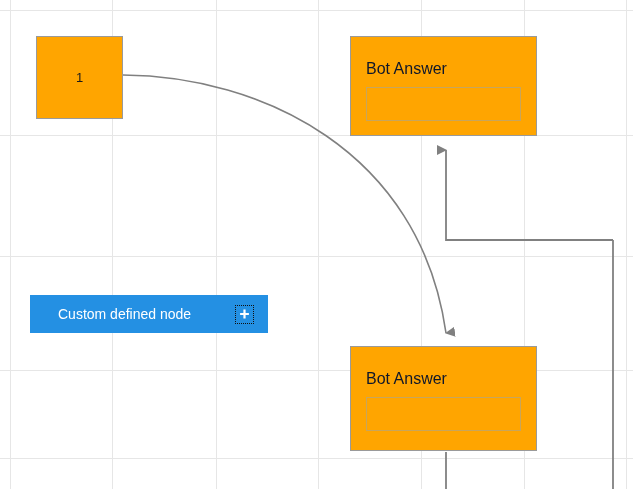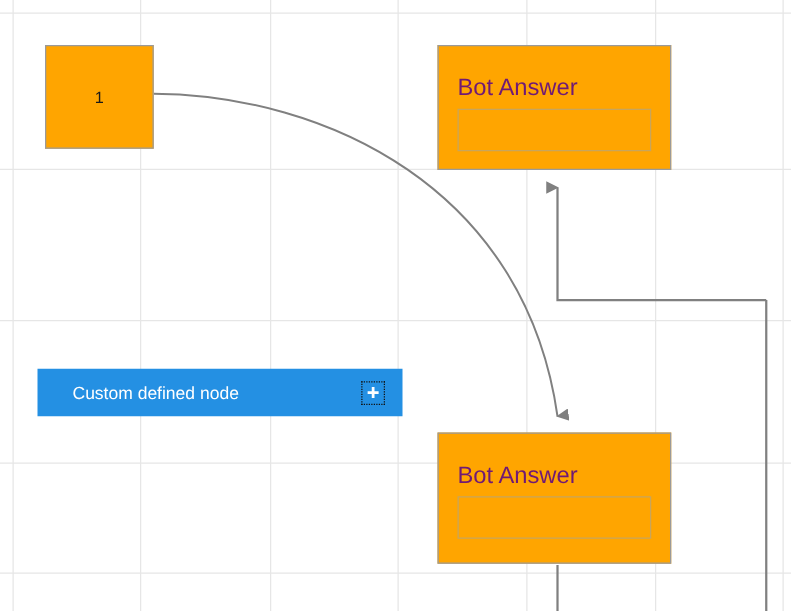"Bot Answer" .node-title { color: #701a75 -> #0f172a; font-size: 19px -> 16px }
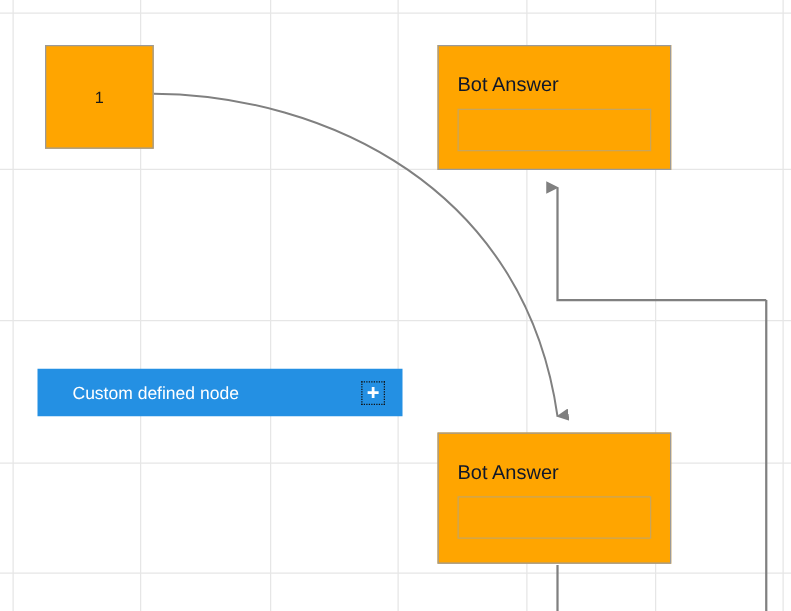"Custom defined node" div.palette-node { width: 292px -> 238px }
